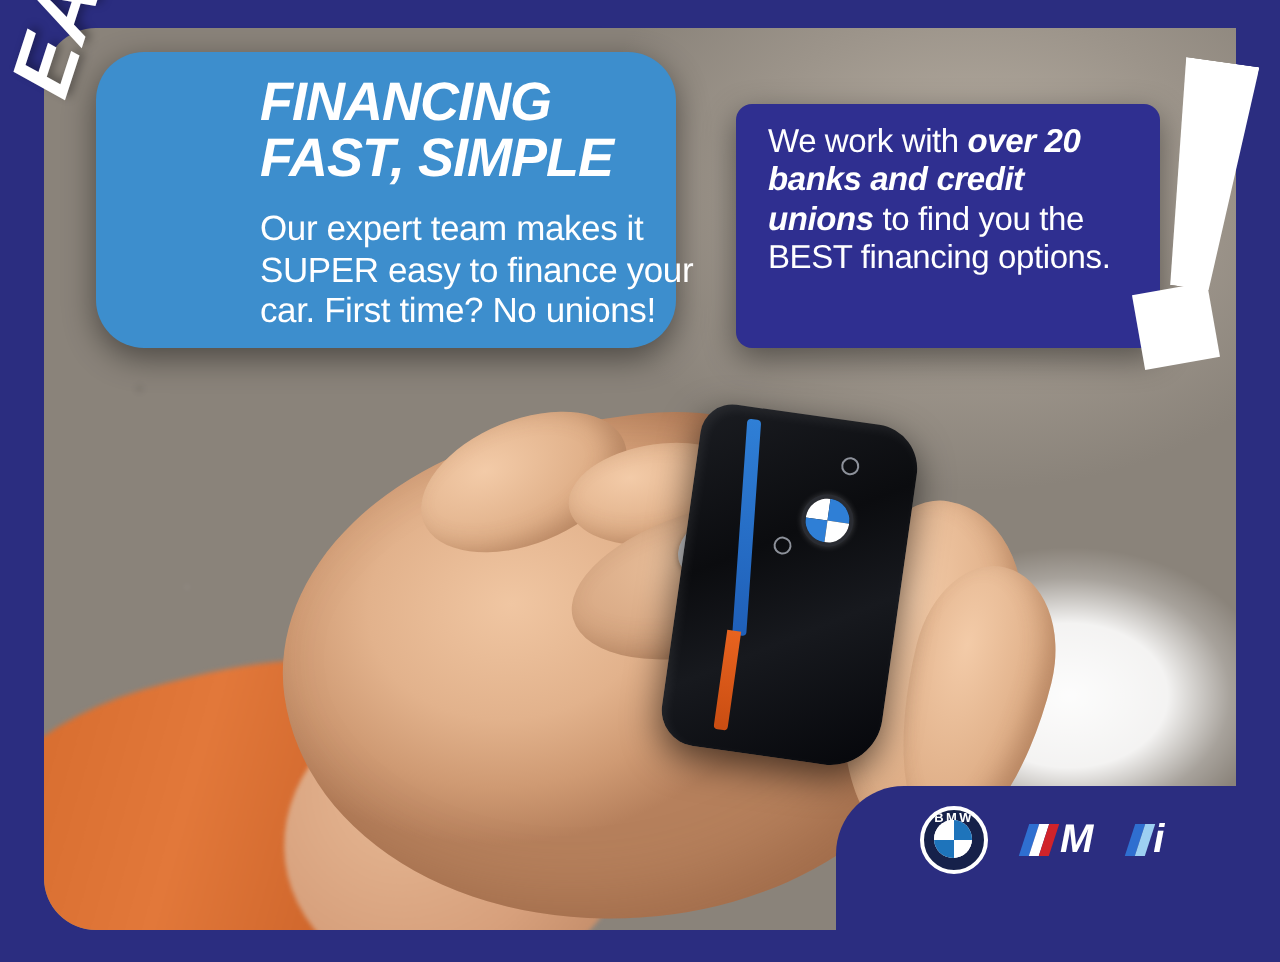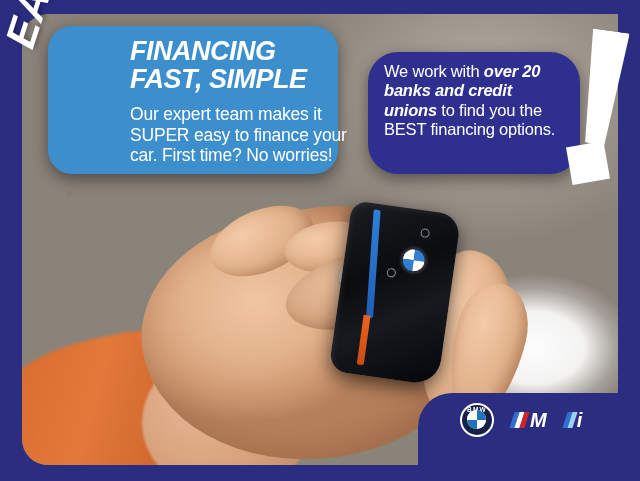"We work with over 20" .purple-card { border-radius: 30px -> 8px }
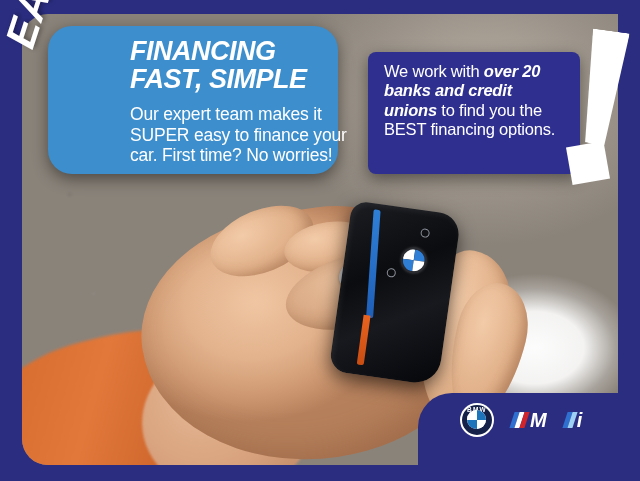"Our expert team makes it" div.subcopy { text: worries -> unions }
